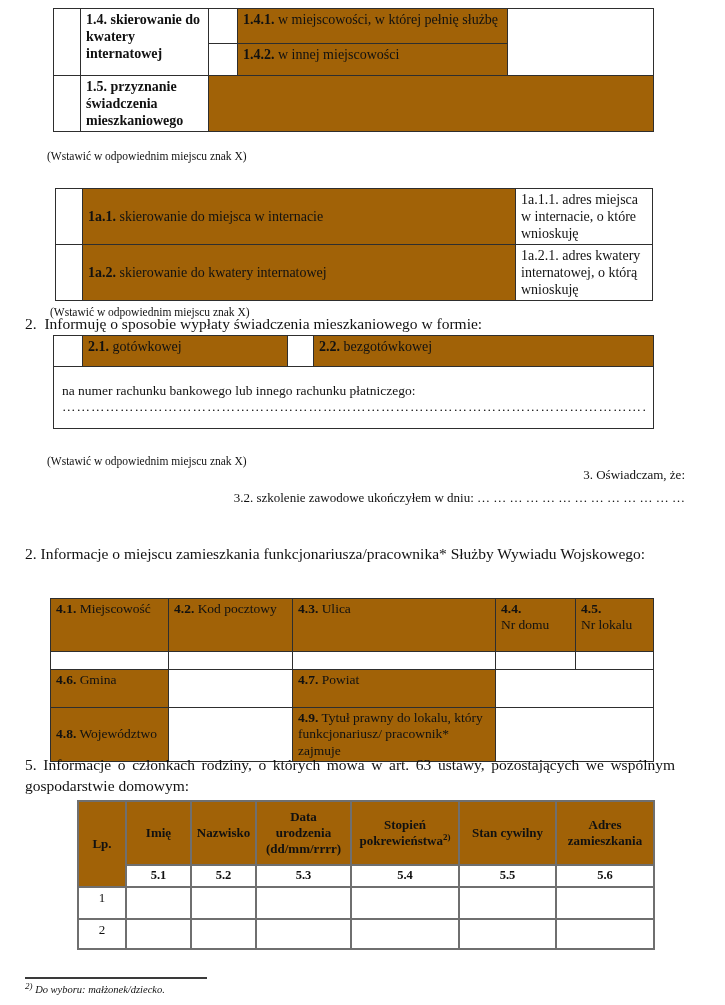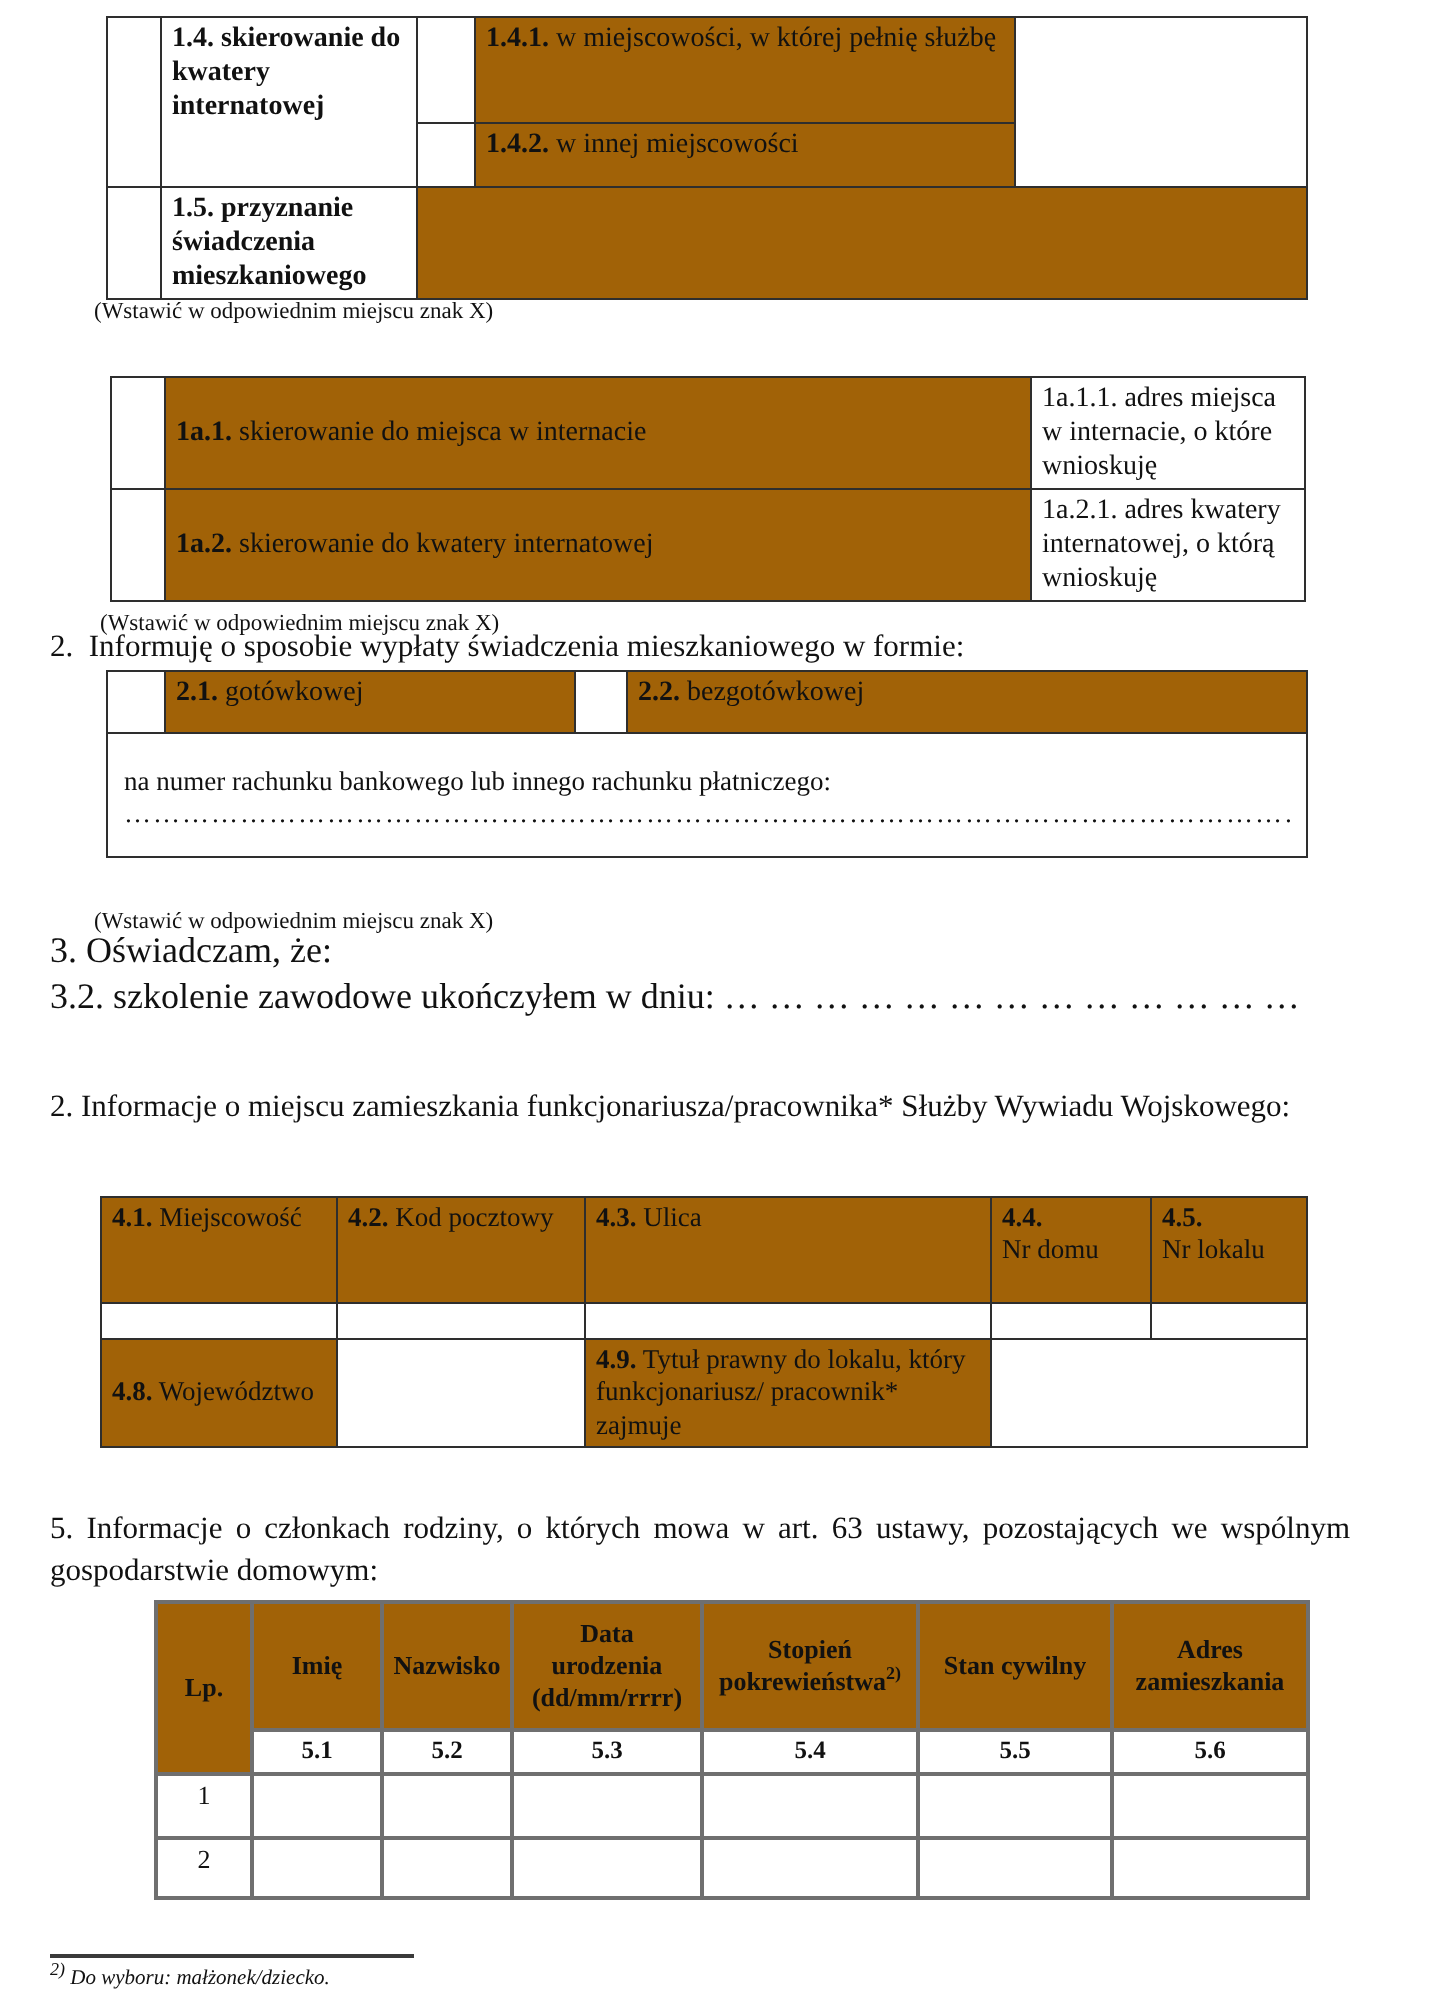"1.4. skierowanie do kwatery internatowej" tr { height: 53px -> 35px }
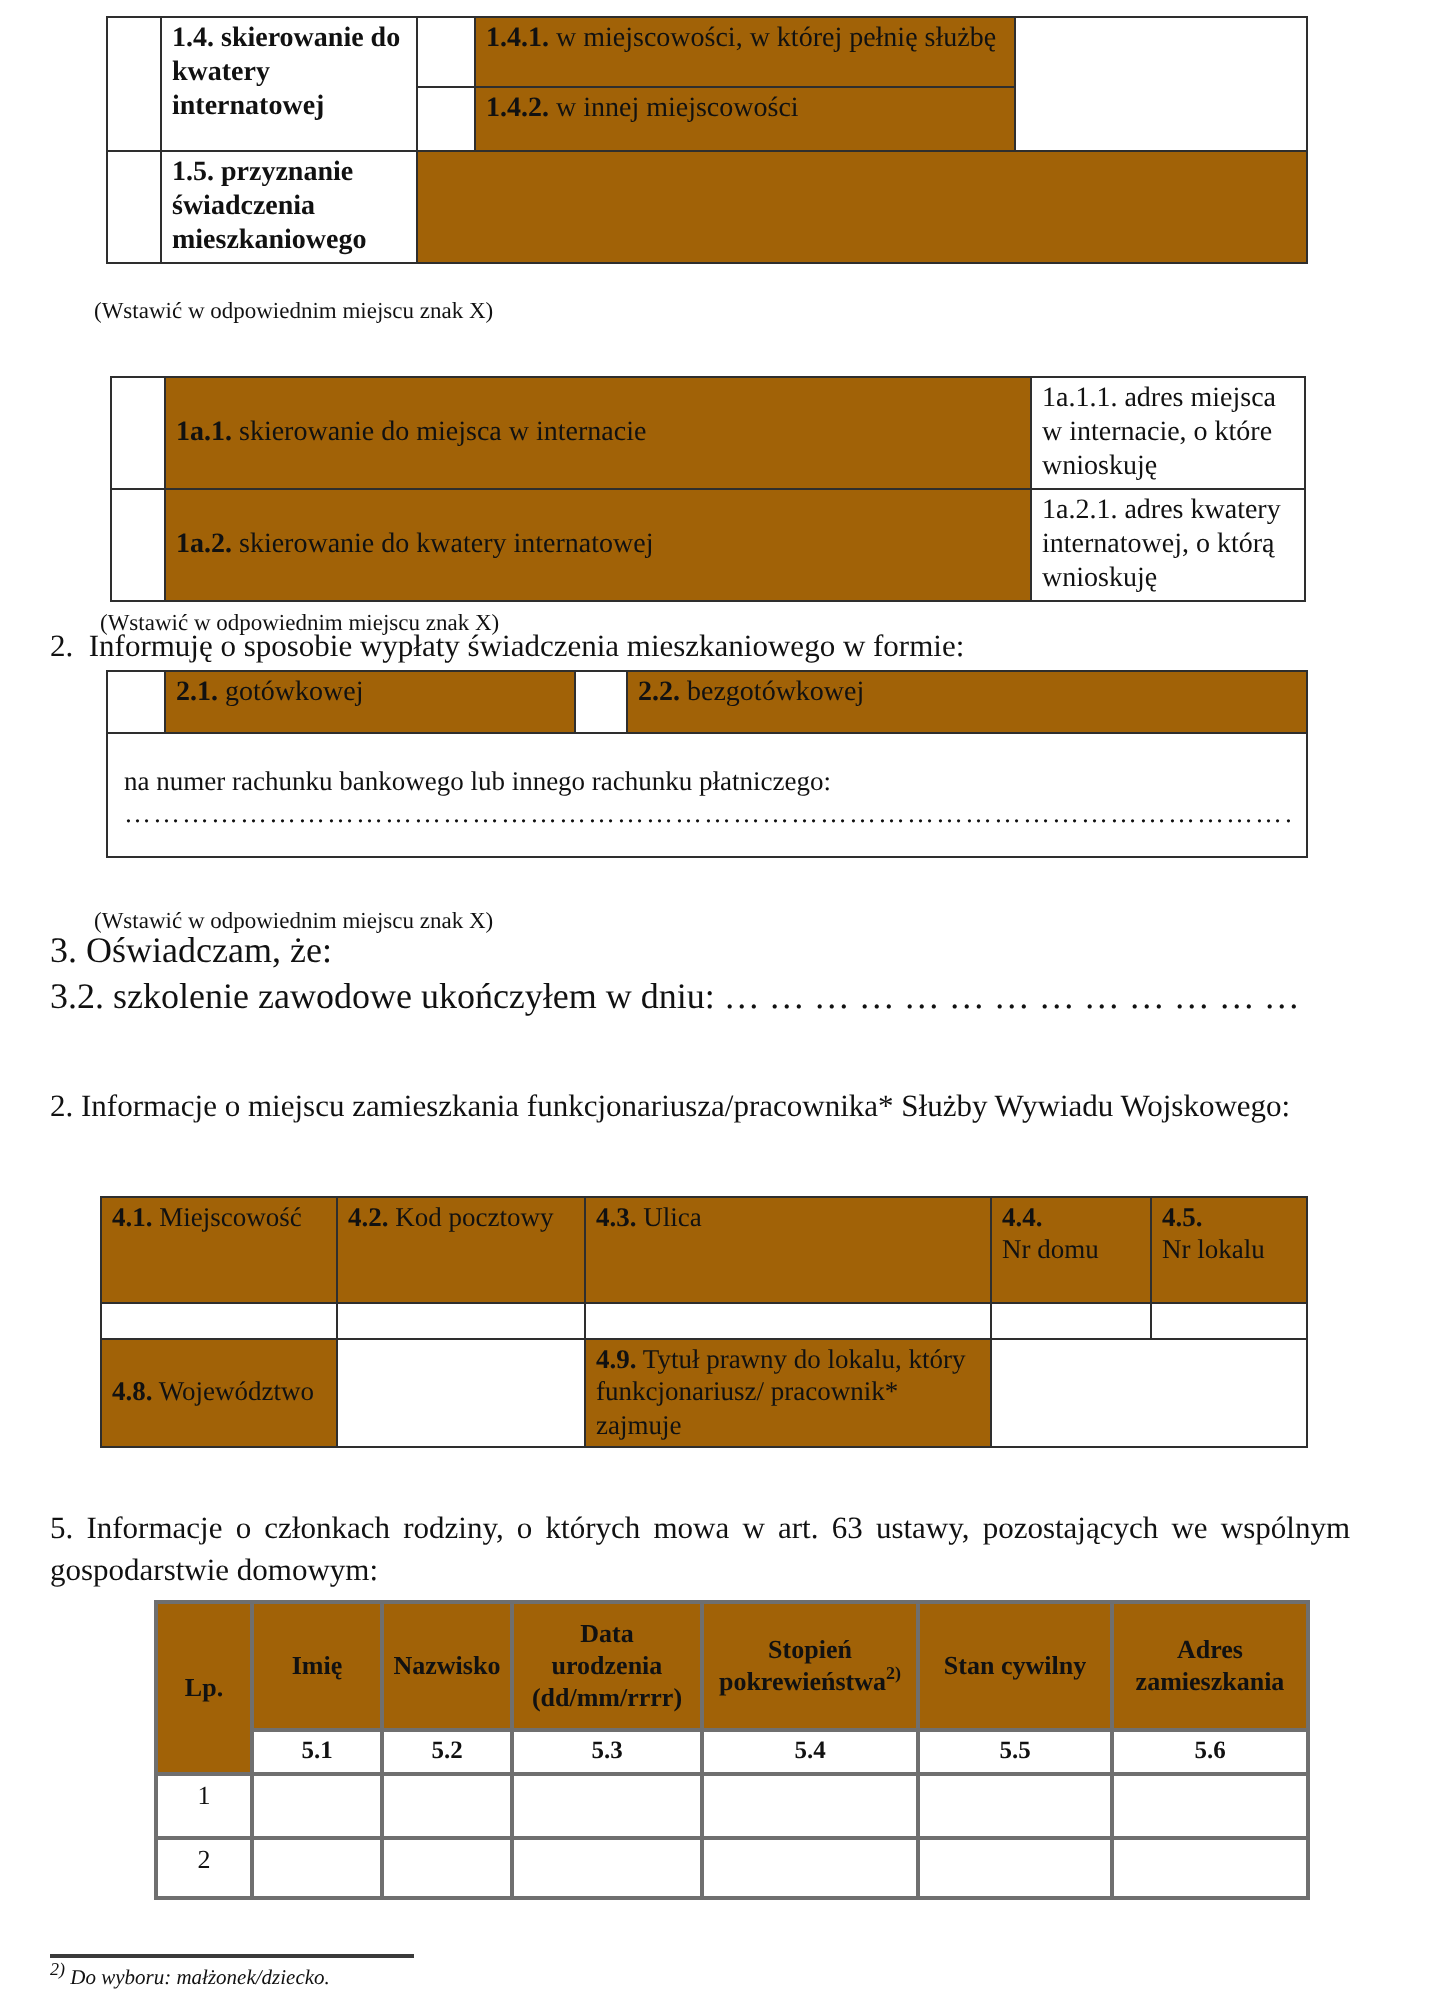"3. Oświadczam, że:" .sec3line { font-size: 18px -> 13px; text-align: none -> right }
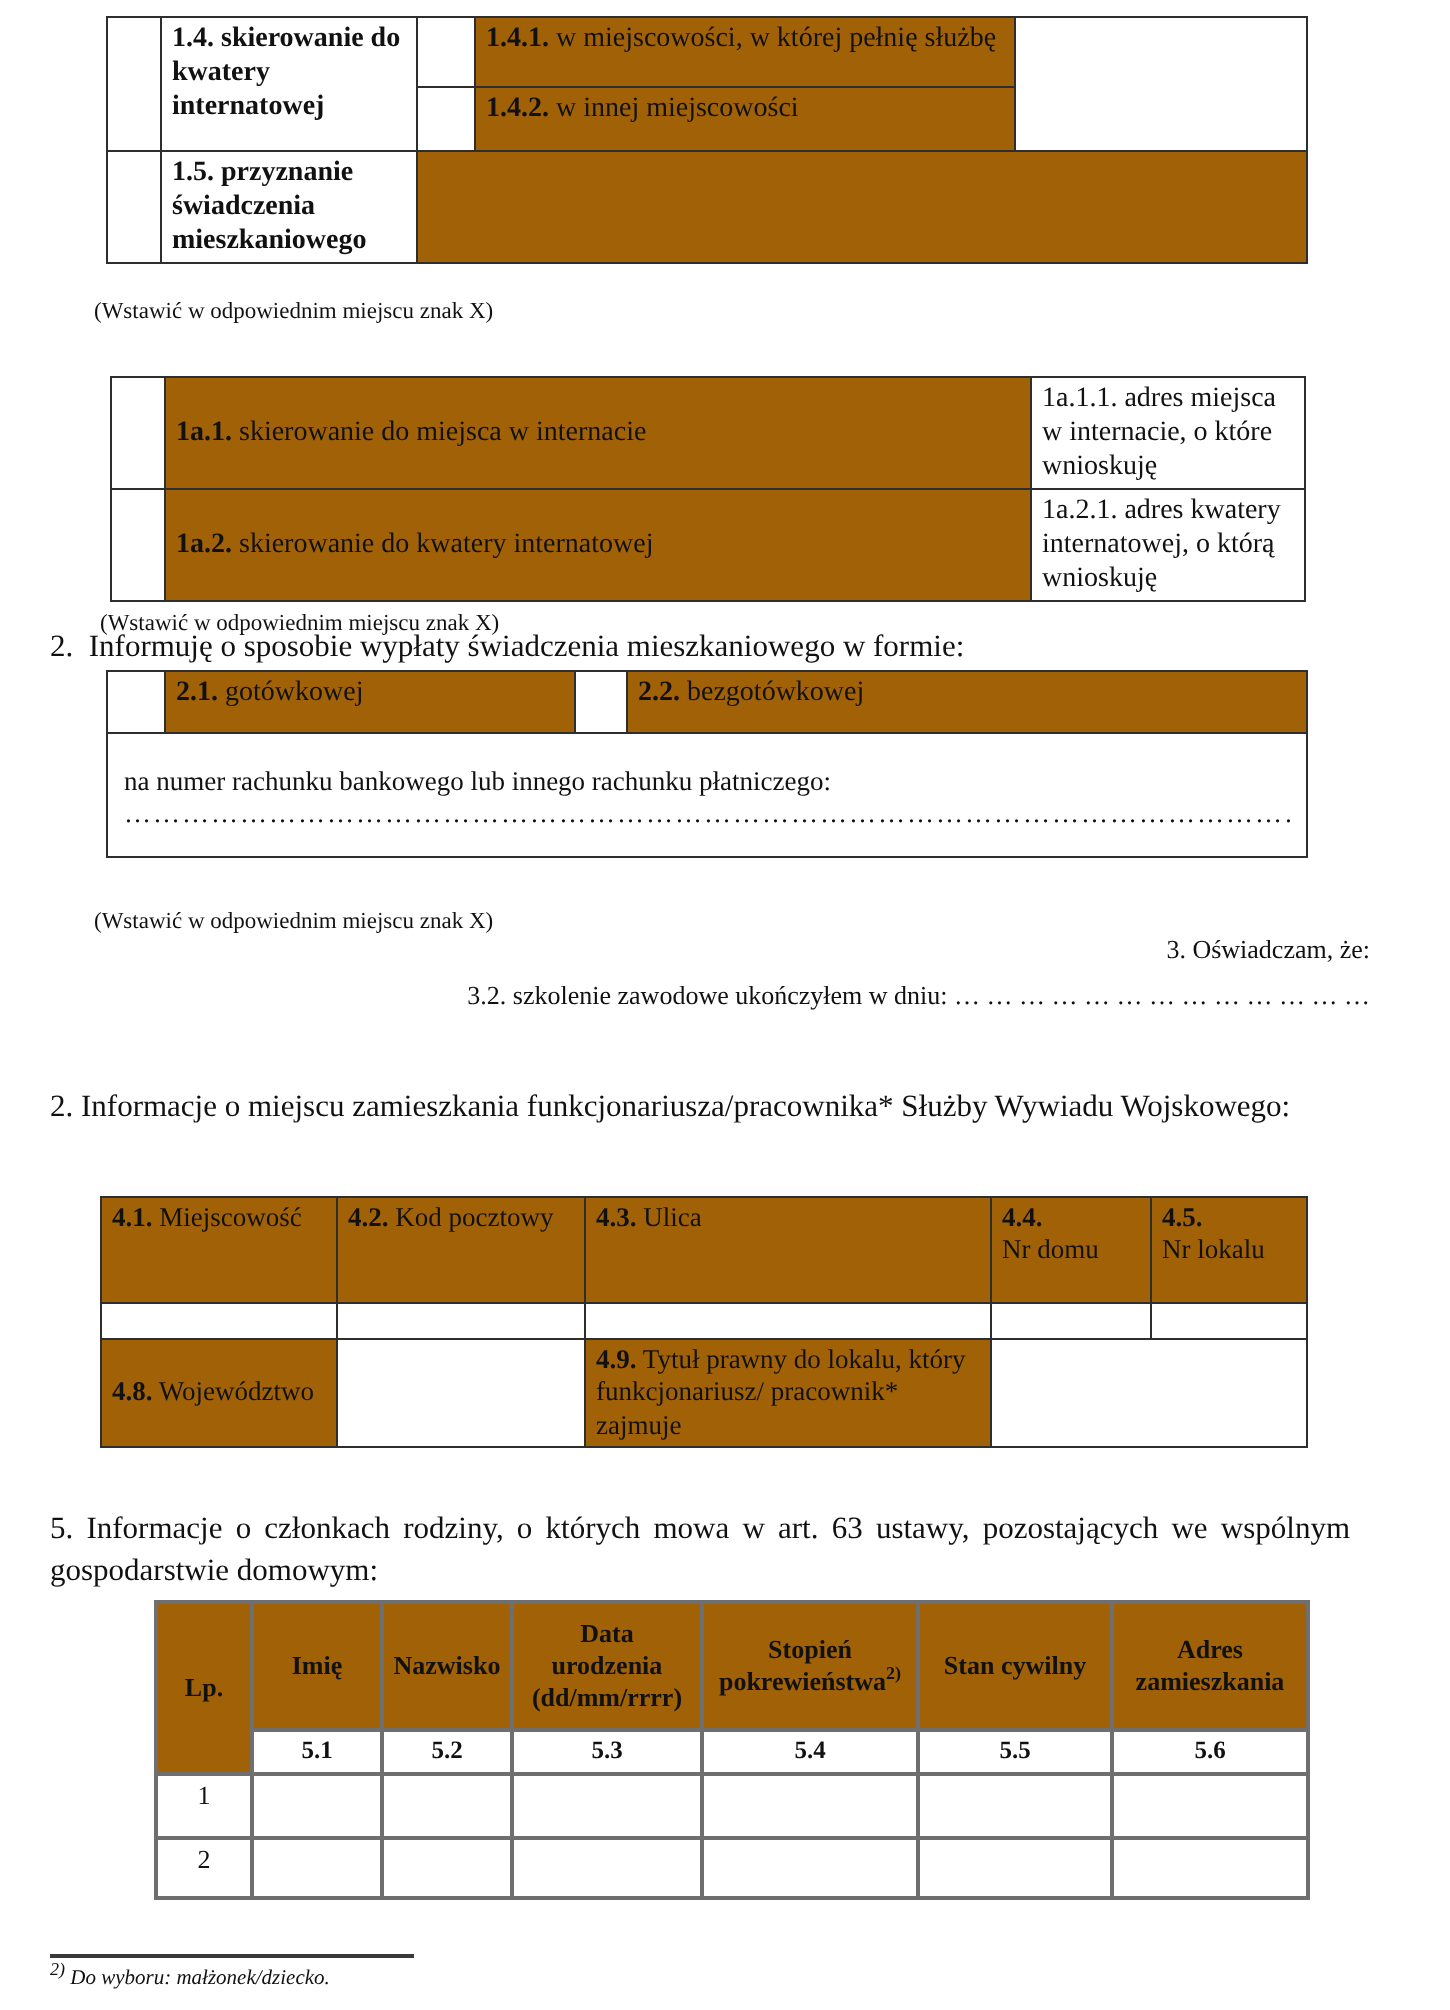"4.6. Gmina" tr { html: none -> <tr> <td><span>4.6.</span> <span>Gmina</span></td> <td></td> <td><span>4.7.</span> <span>Powiat</span></td> <td></td> </tr> }
